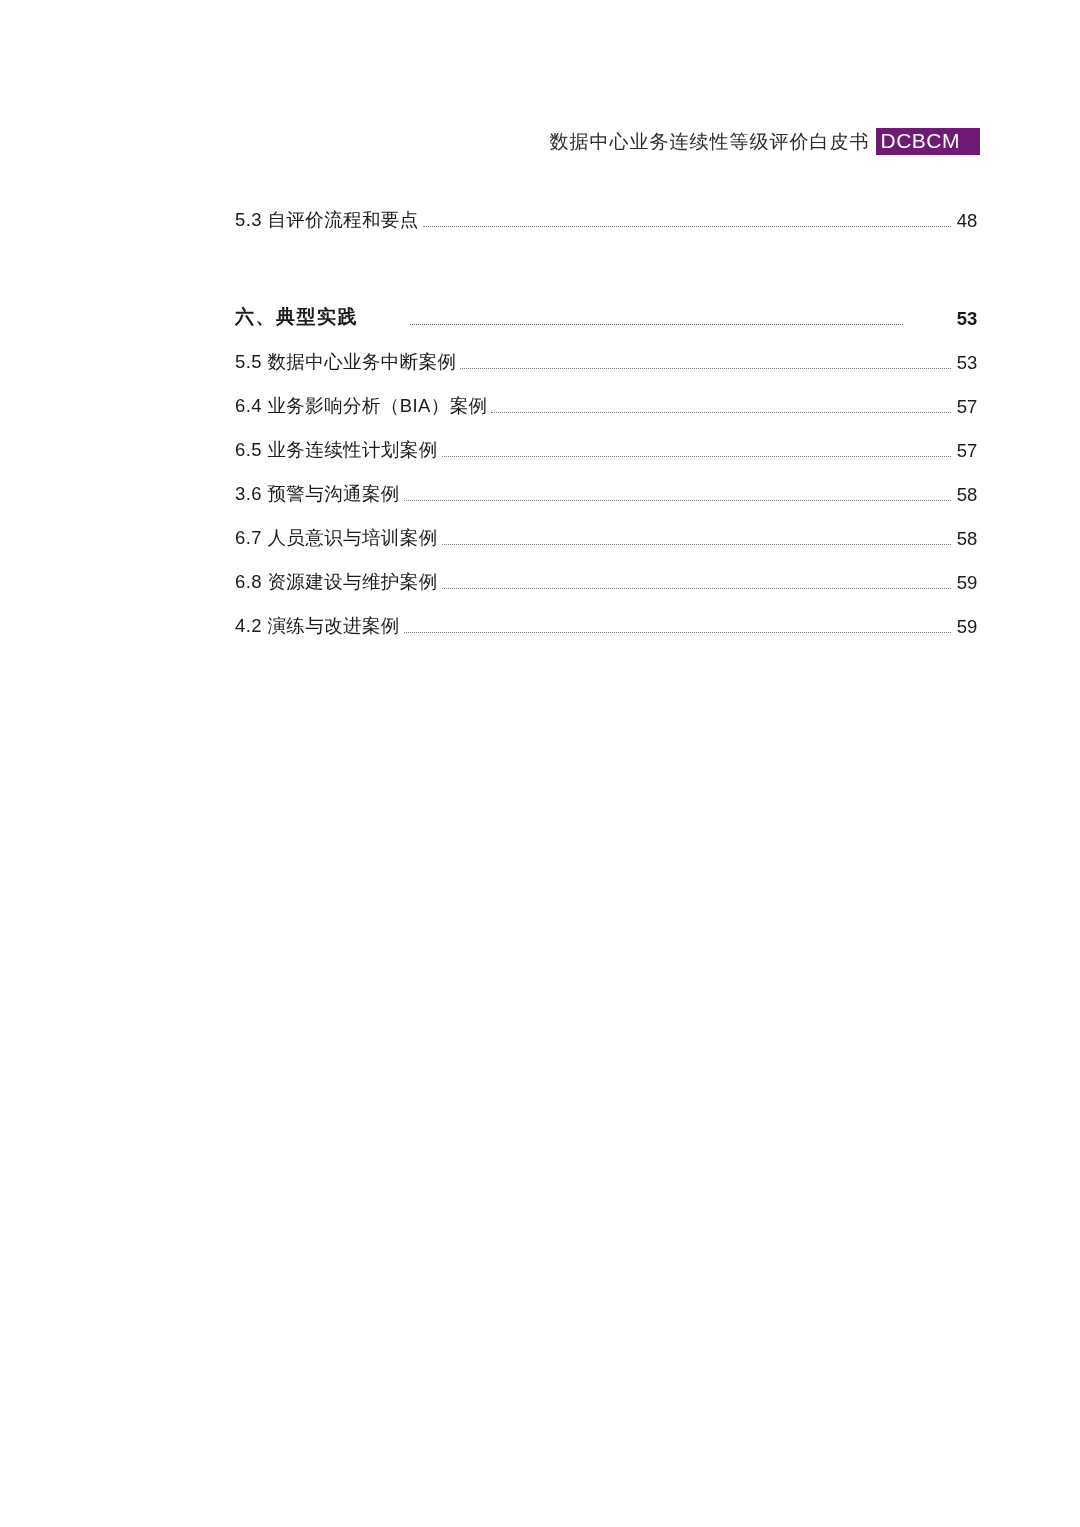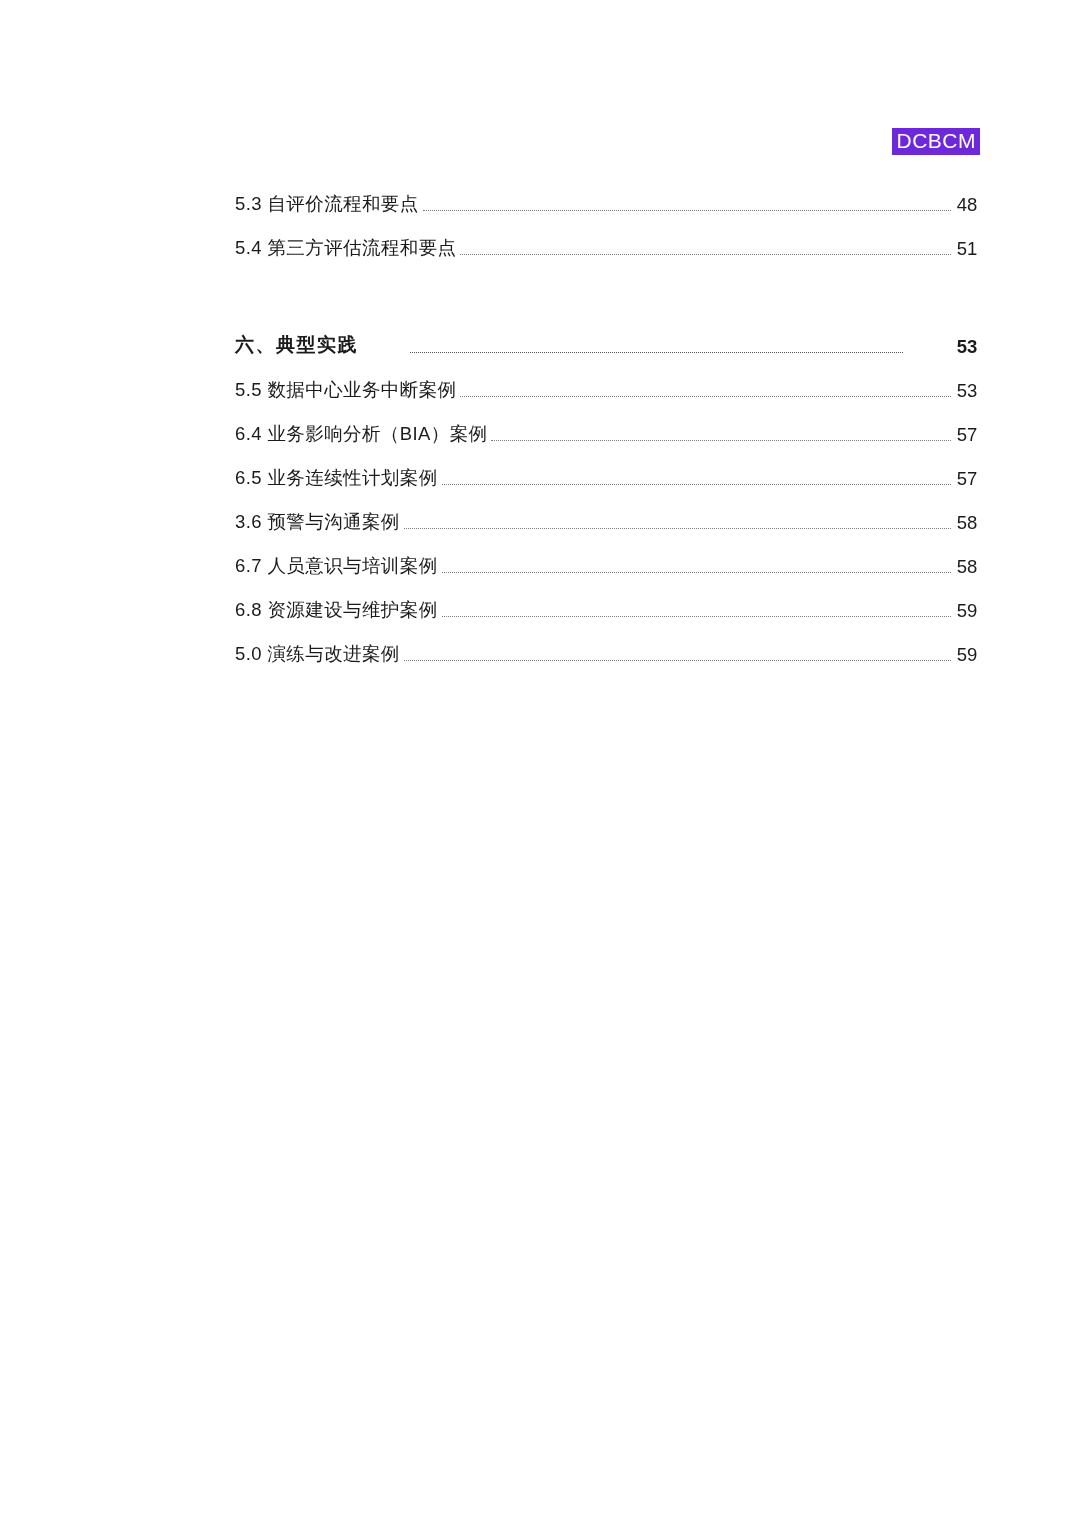"数据中心业务连续性等级评价白皮书" span.header-title { html: none -> <span>数据中心业务连续性等级评价白皮书</span> }
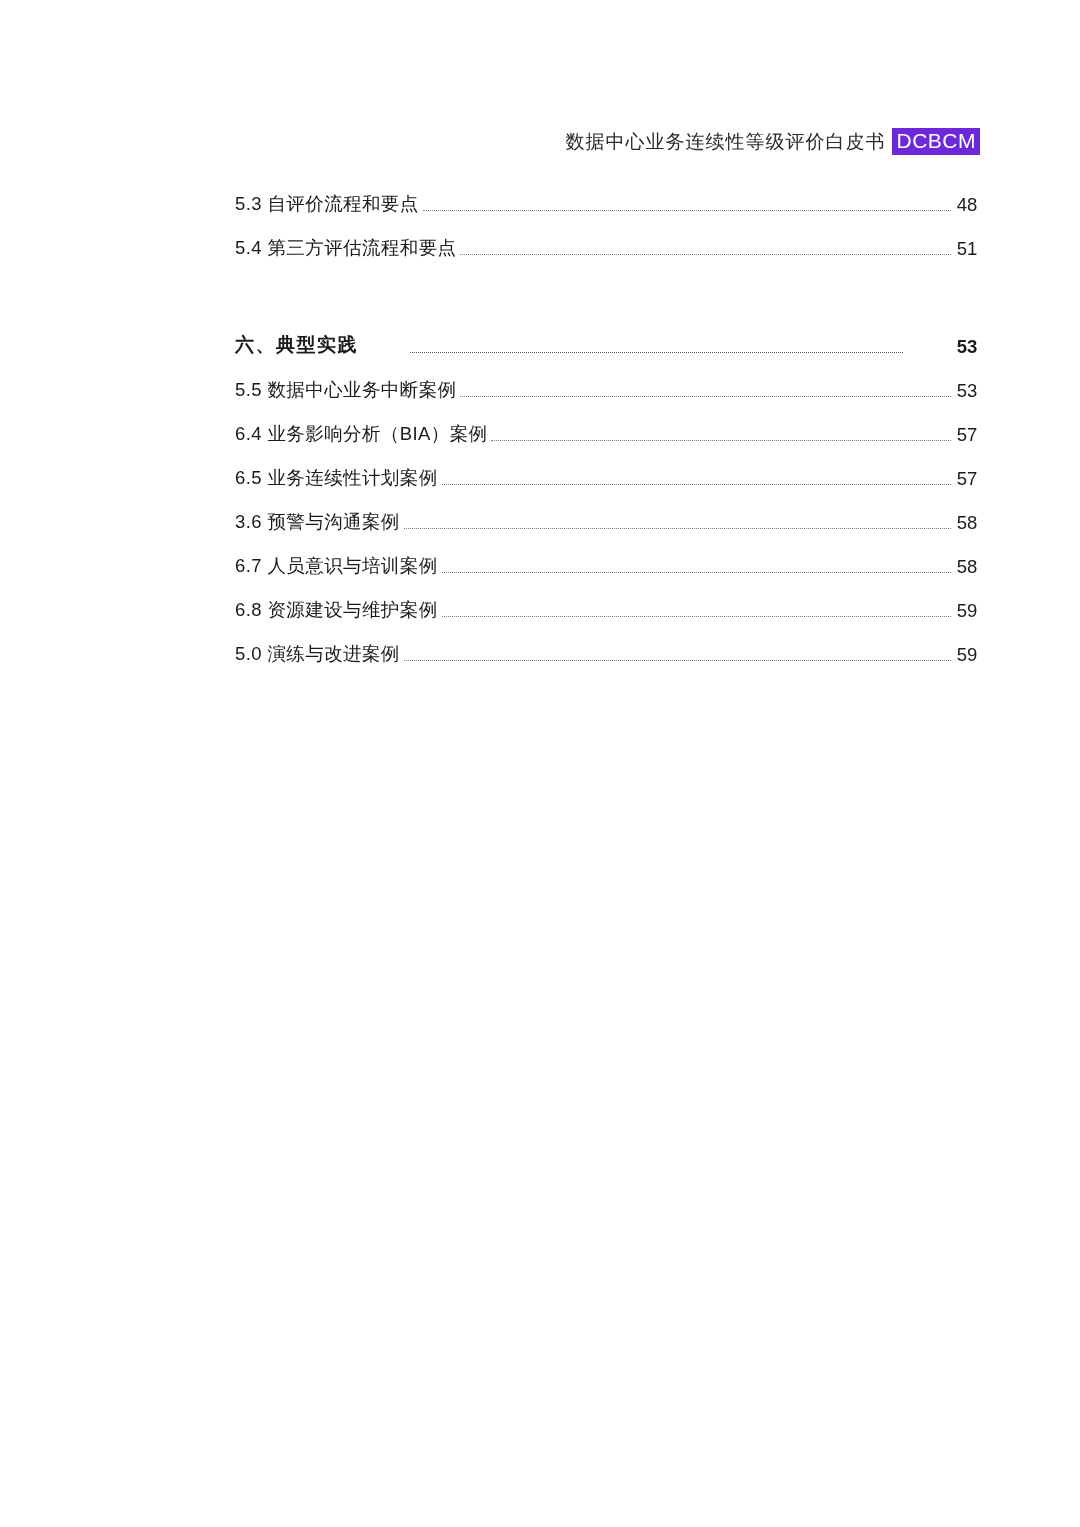"DCBCM" .header-badge { background: #6d28d9 -> #701a75; padding: 2px 4px 3px 5px -> 2px 20px 3px 5px }
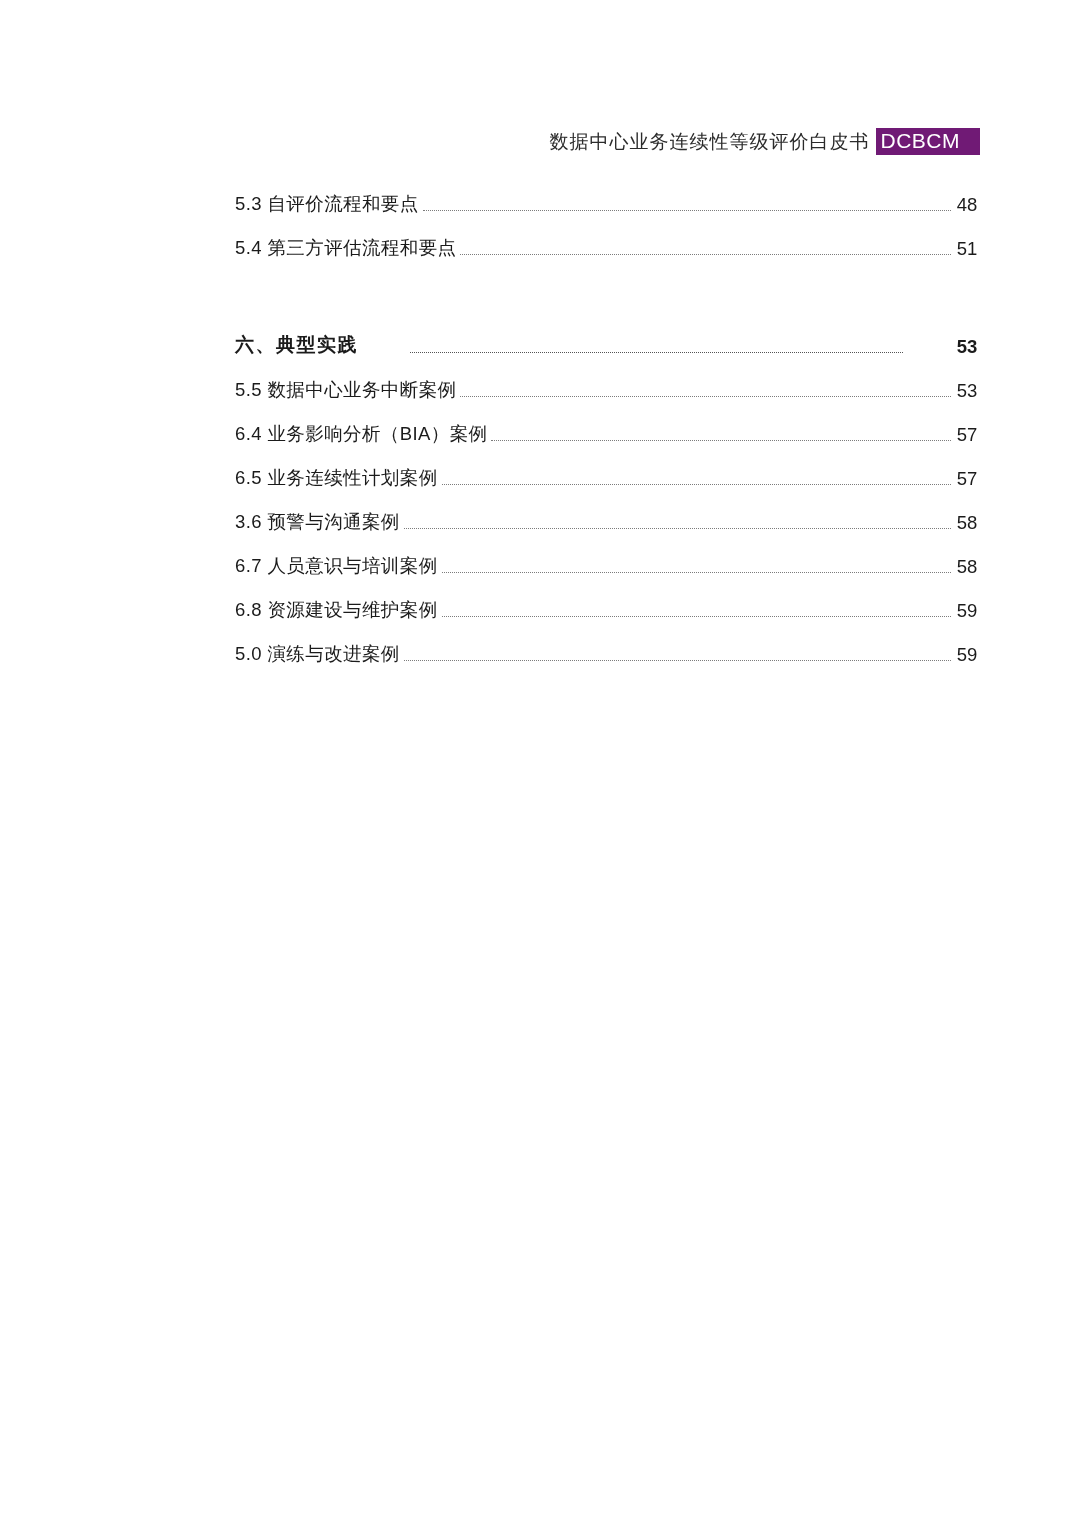"5.3 自评价流程和要点" .toc { top: 174px -> 190px }
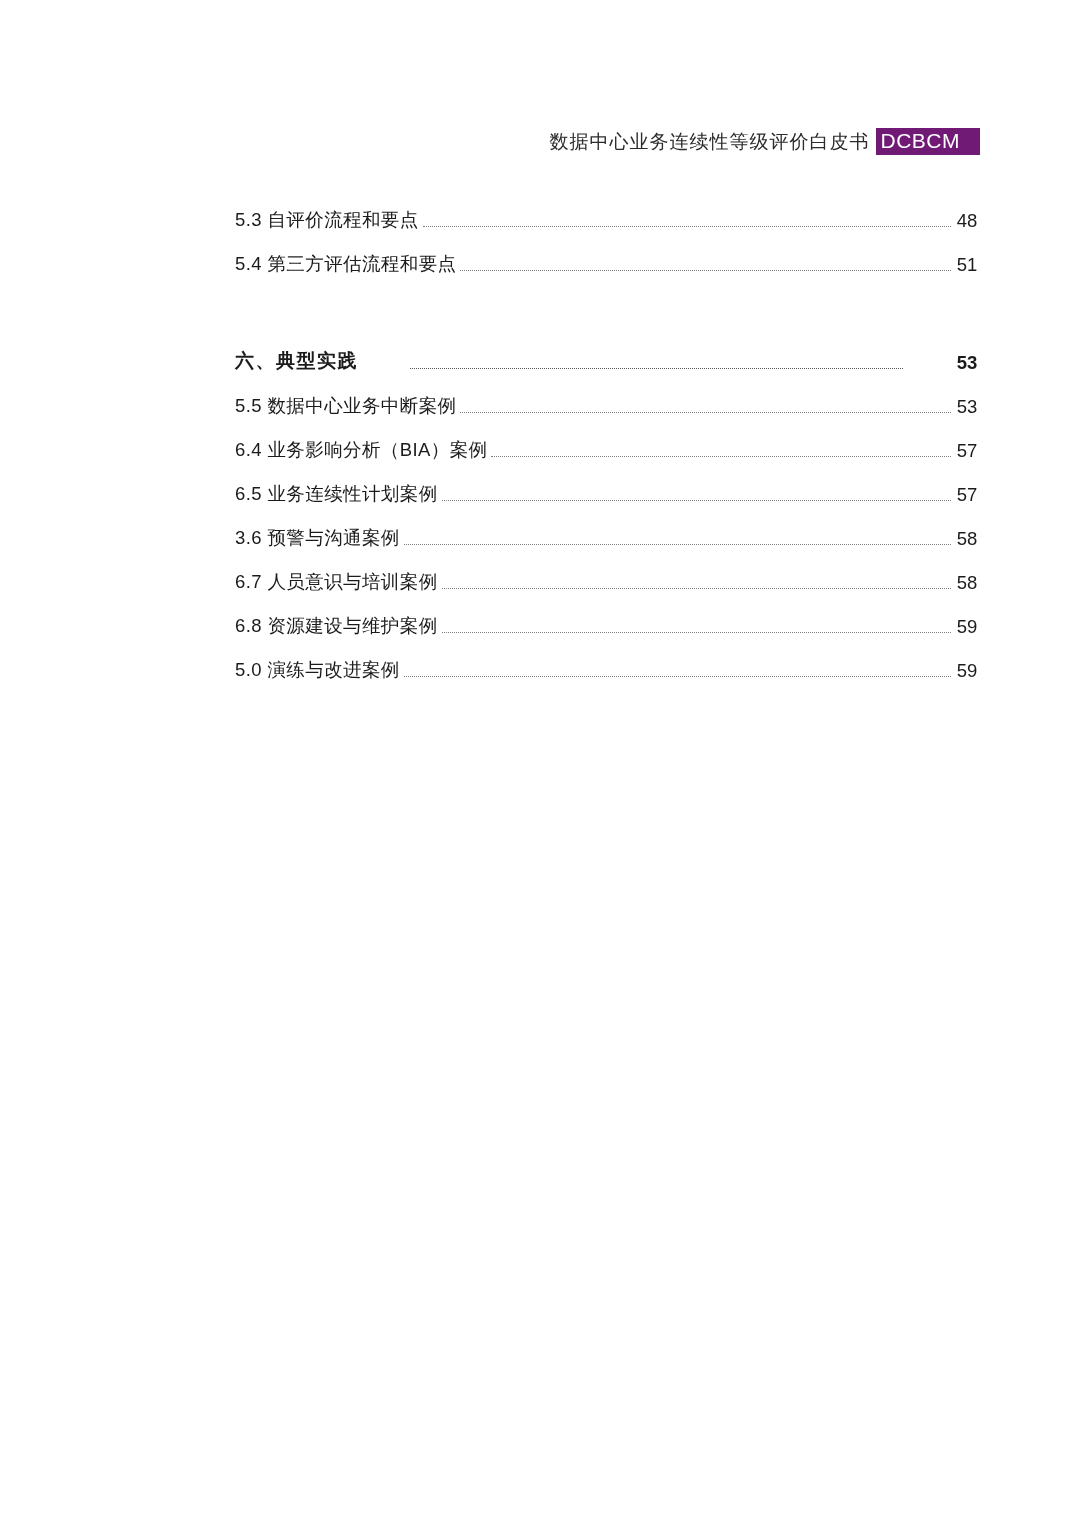"5.4 第三方评估流程和要点" div.toc-row { html: <div> <span>5.4 第三方评估流程和要点</span> <span></span> <span>51</span> </div> -> none }
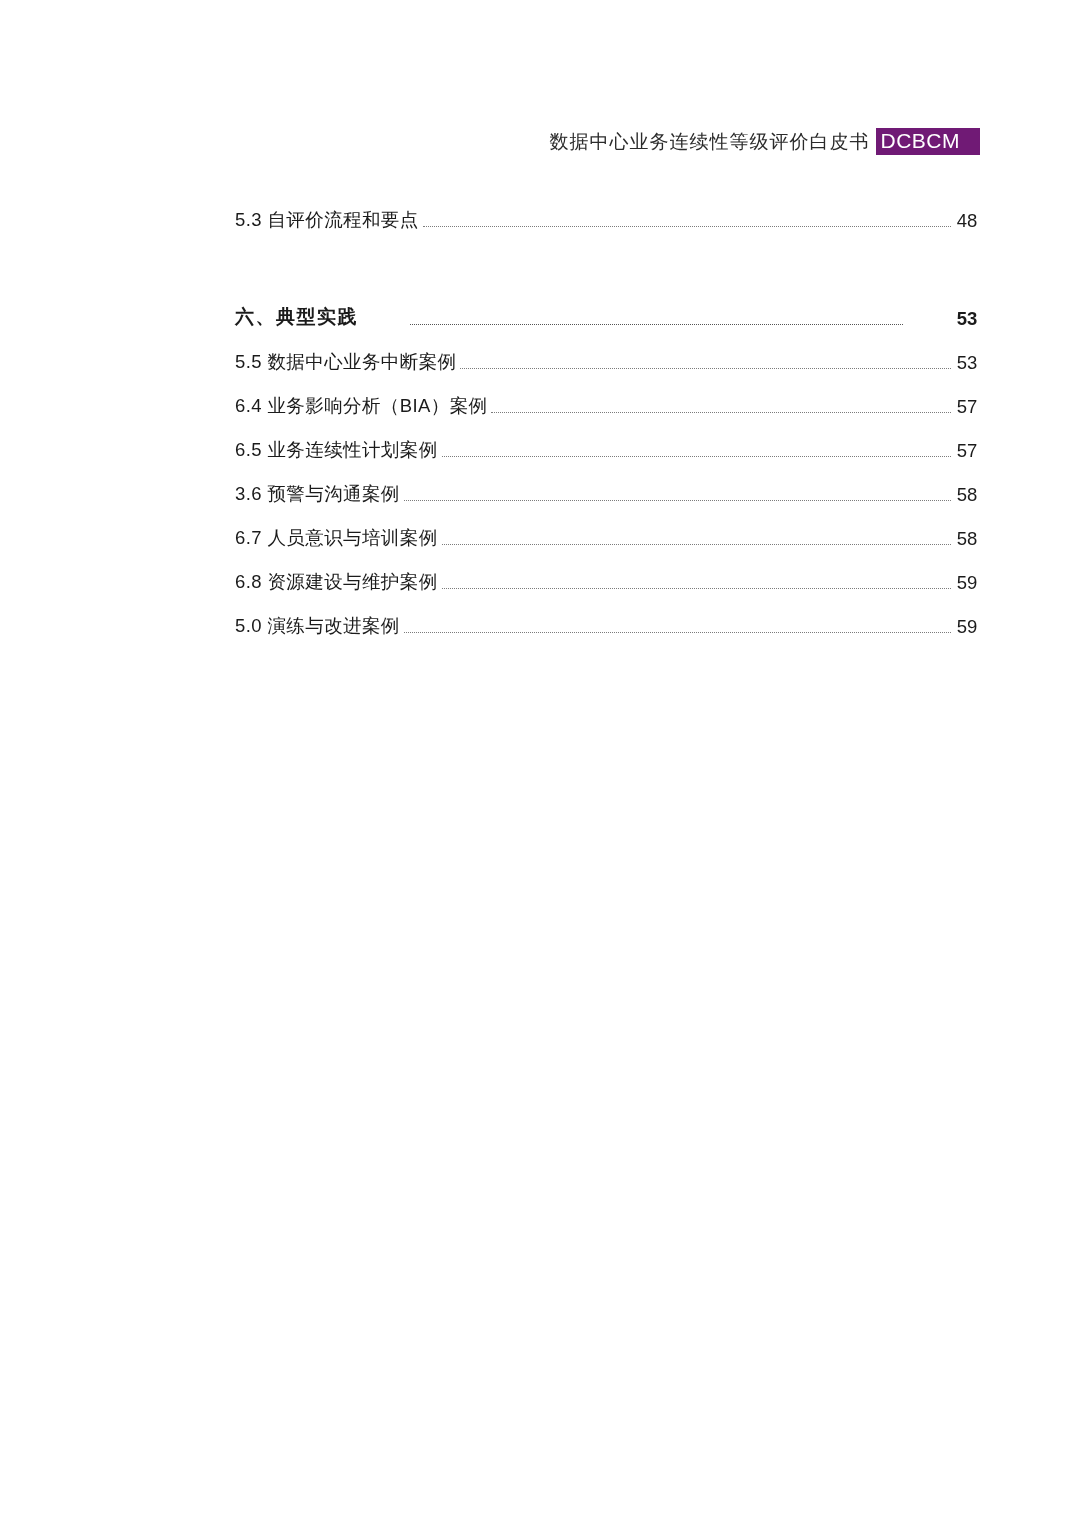"5.0 演练与改进案例" span.toc-label { text: 5.0 -> 4.2 }
